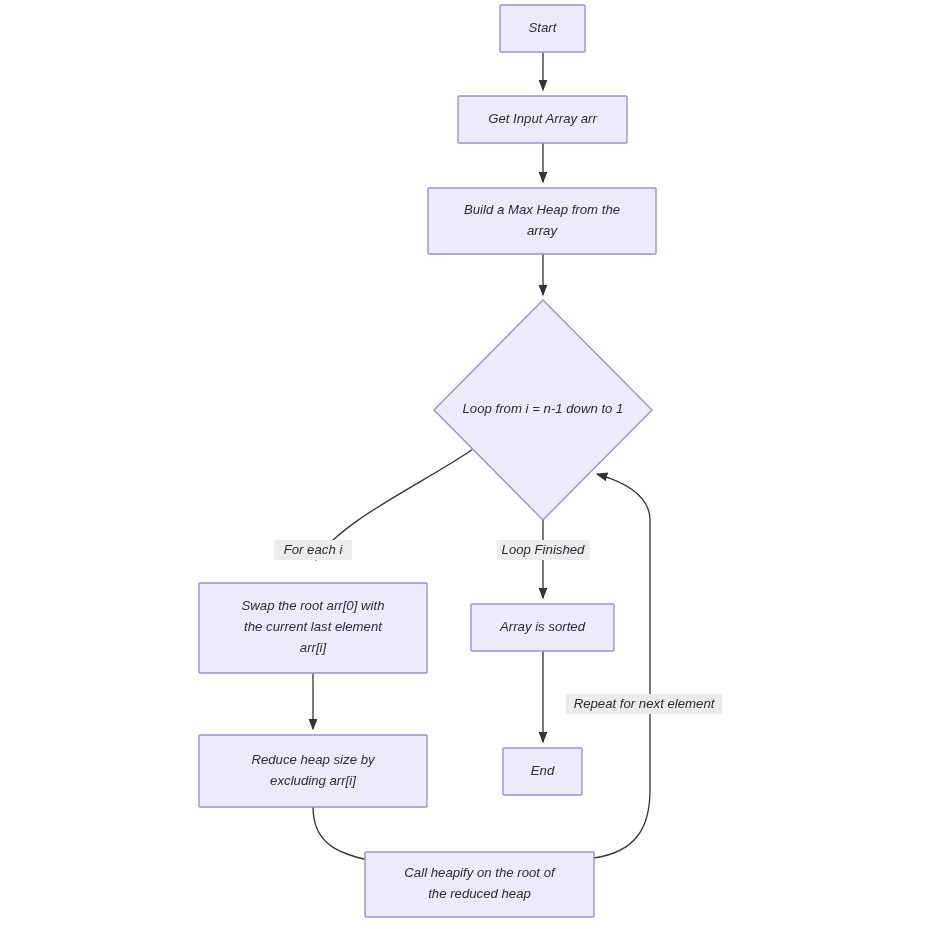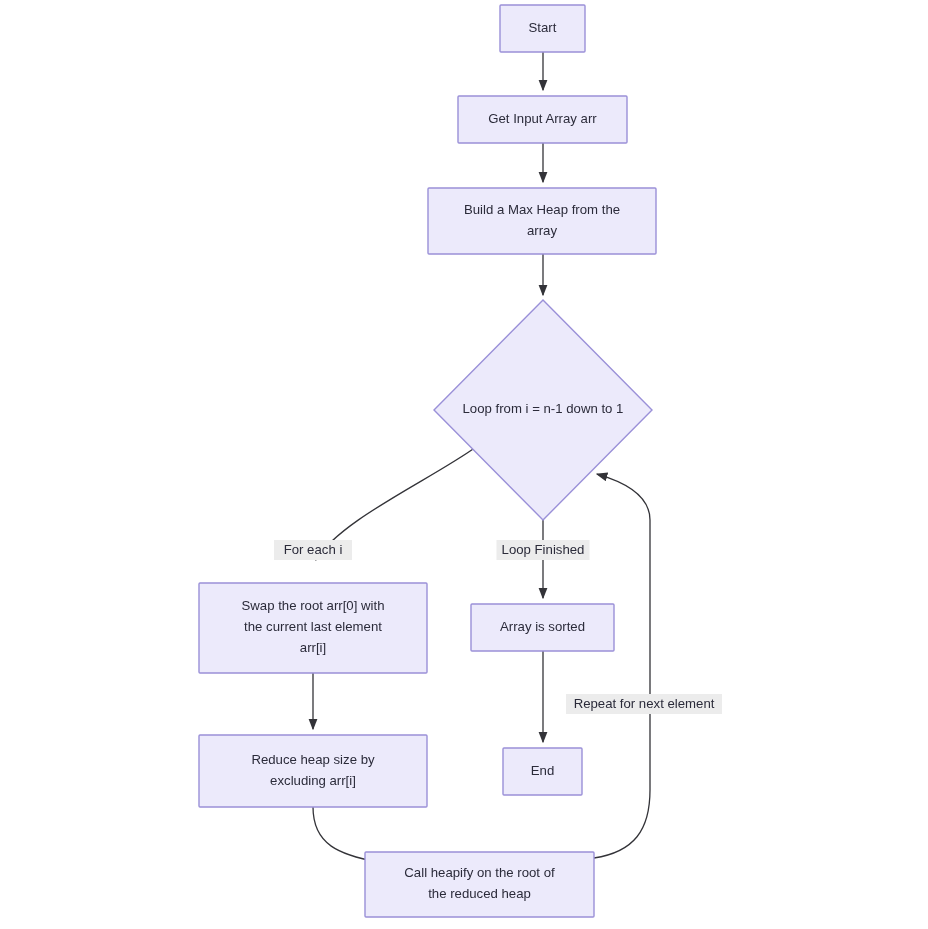"Start" #flowchart-root { font-style: none -> italic }
